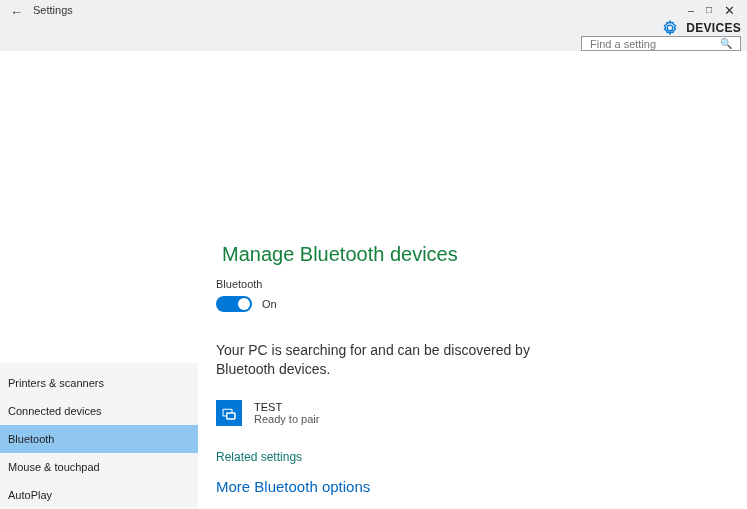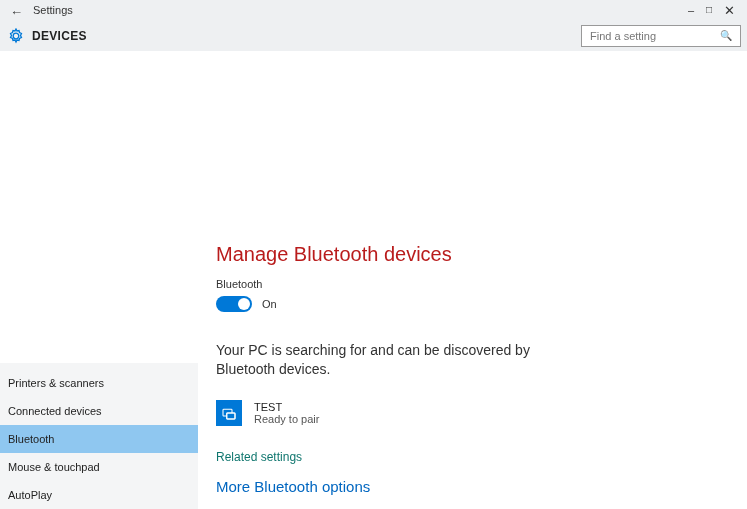"DEVICES" .header { align-items: center -> flex-end; flex-direction: none -> column }
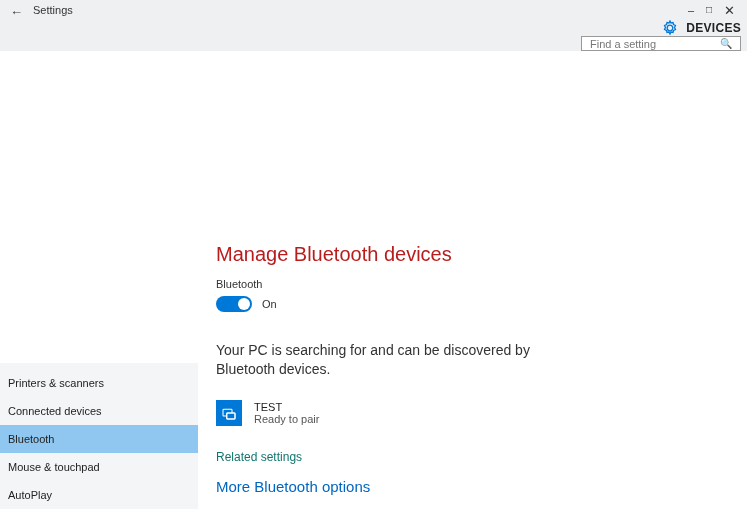"Manage Bluetooth devices" .page-title { color: #b91c1c -> #15803d; margin-left: none -> 6px }
